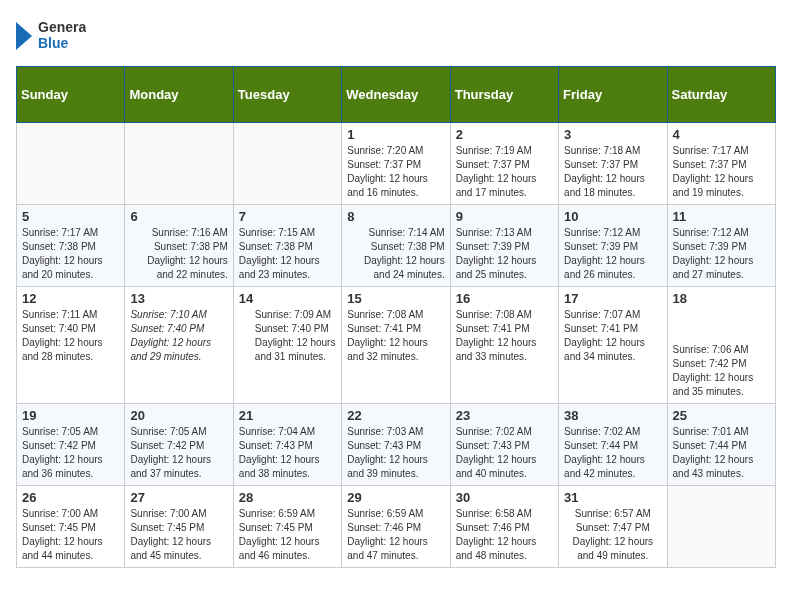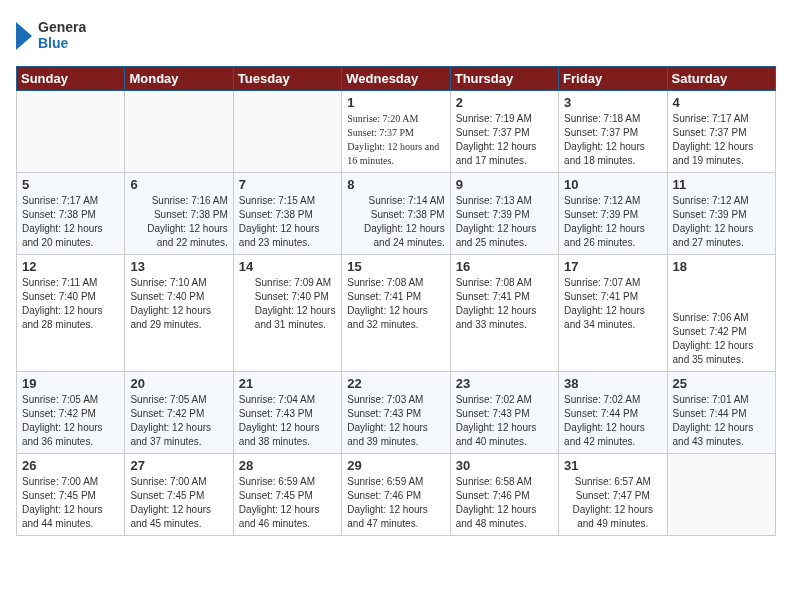"Sunday" .calendar th { background-color: #7f1d1d -> #4d7c0f; padding: 4px 4px -> 20px 4px }
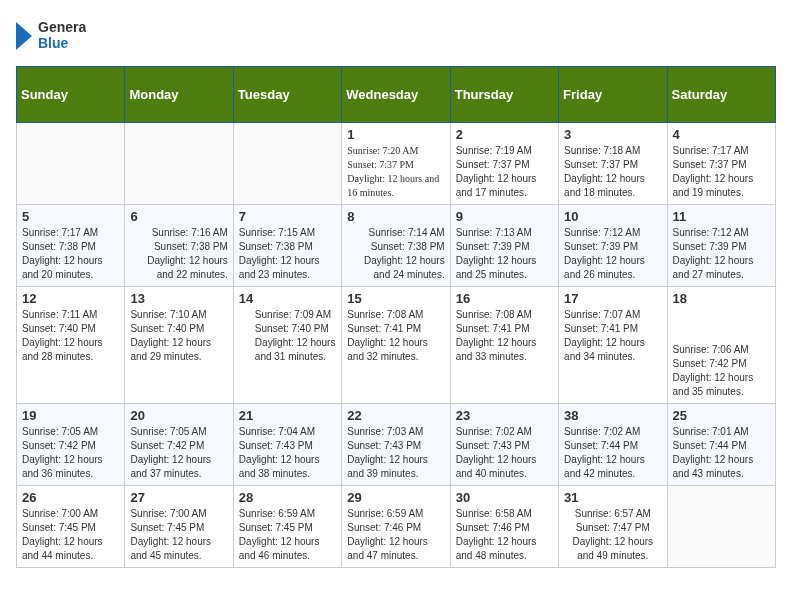"Sunrise: 7:20 AM" div.day-info { font-family: Liberation Serif, serif -> none }
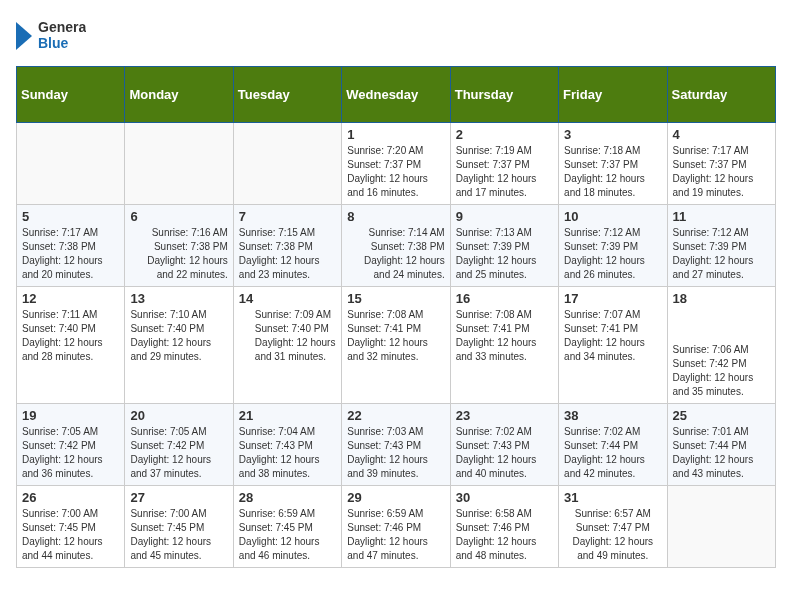"Sunrise: 7:10 AM" div.day-info { font-style: none -> italic }
